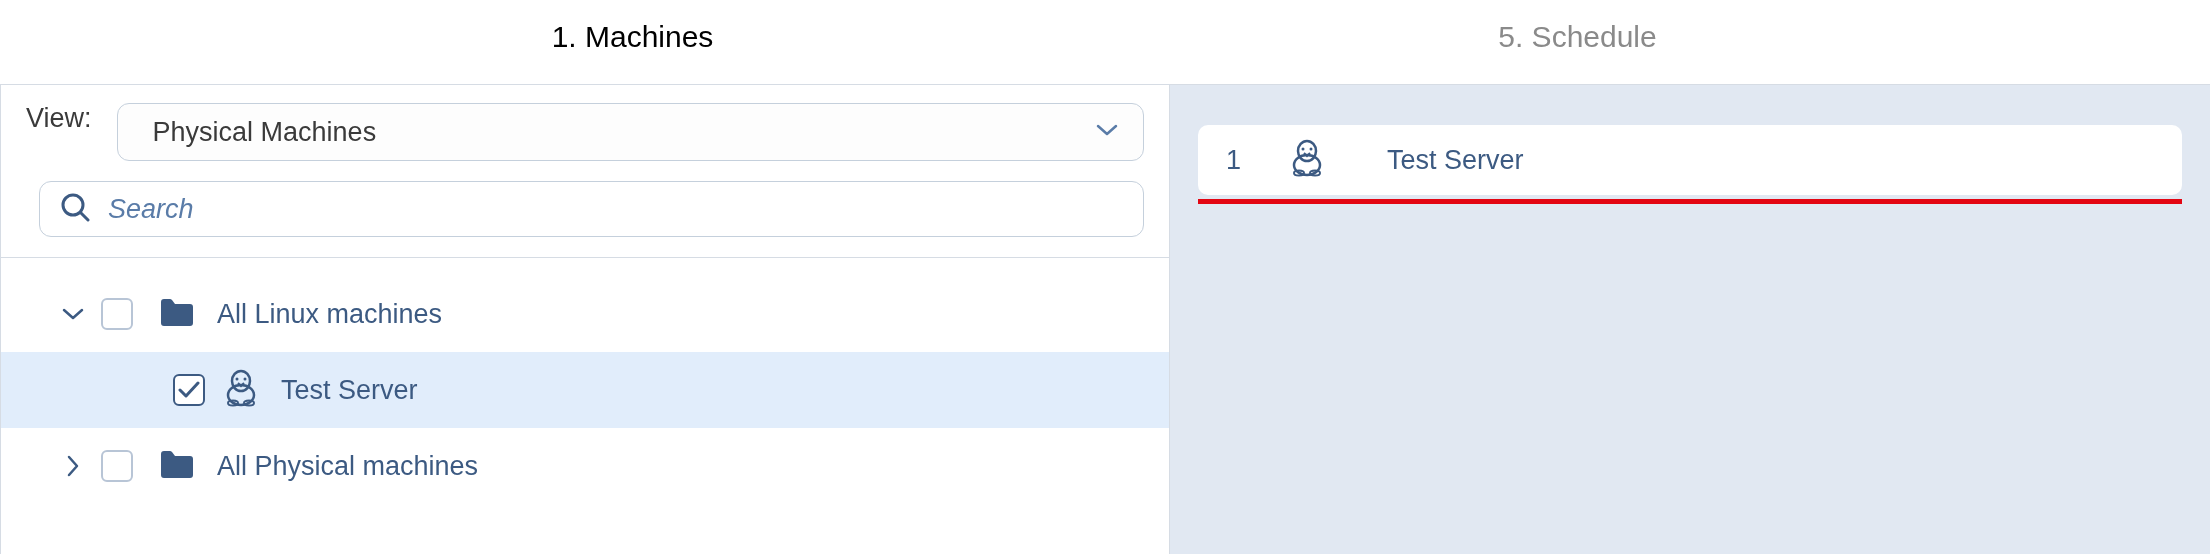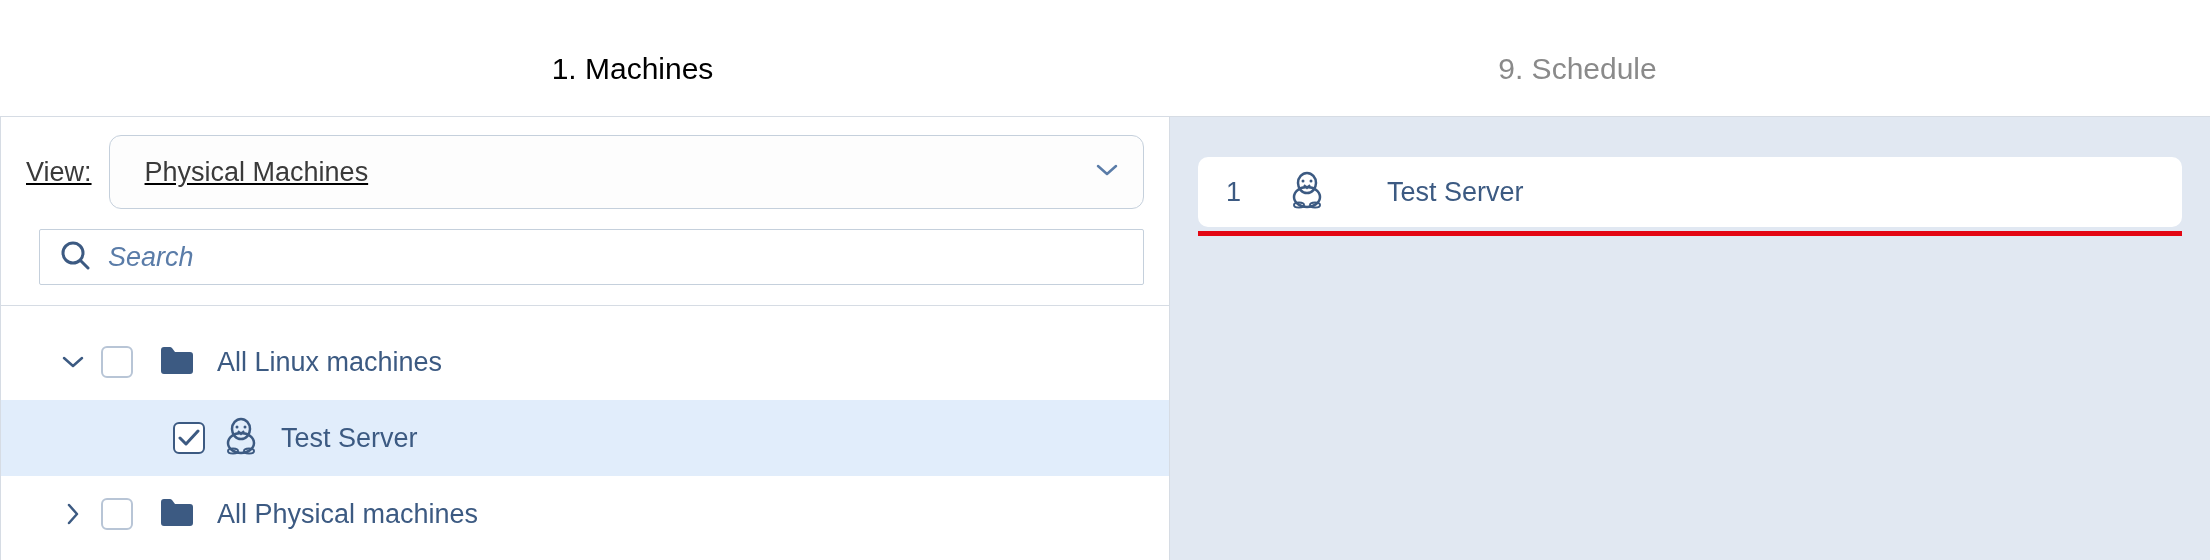"1. Machines" .step { margin-top: 32px -> none }
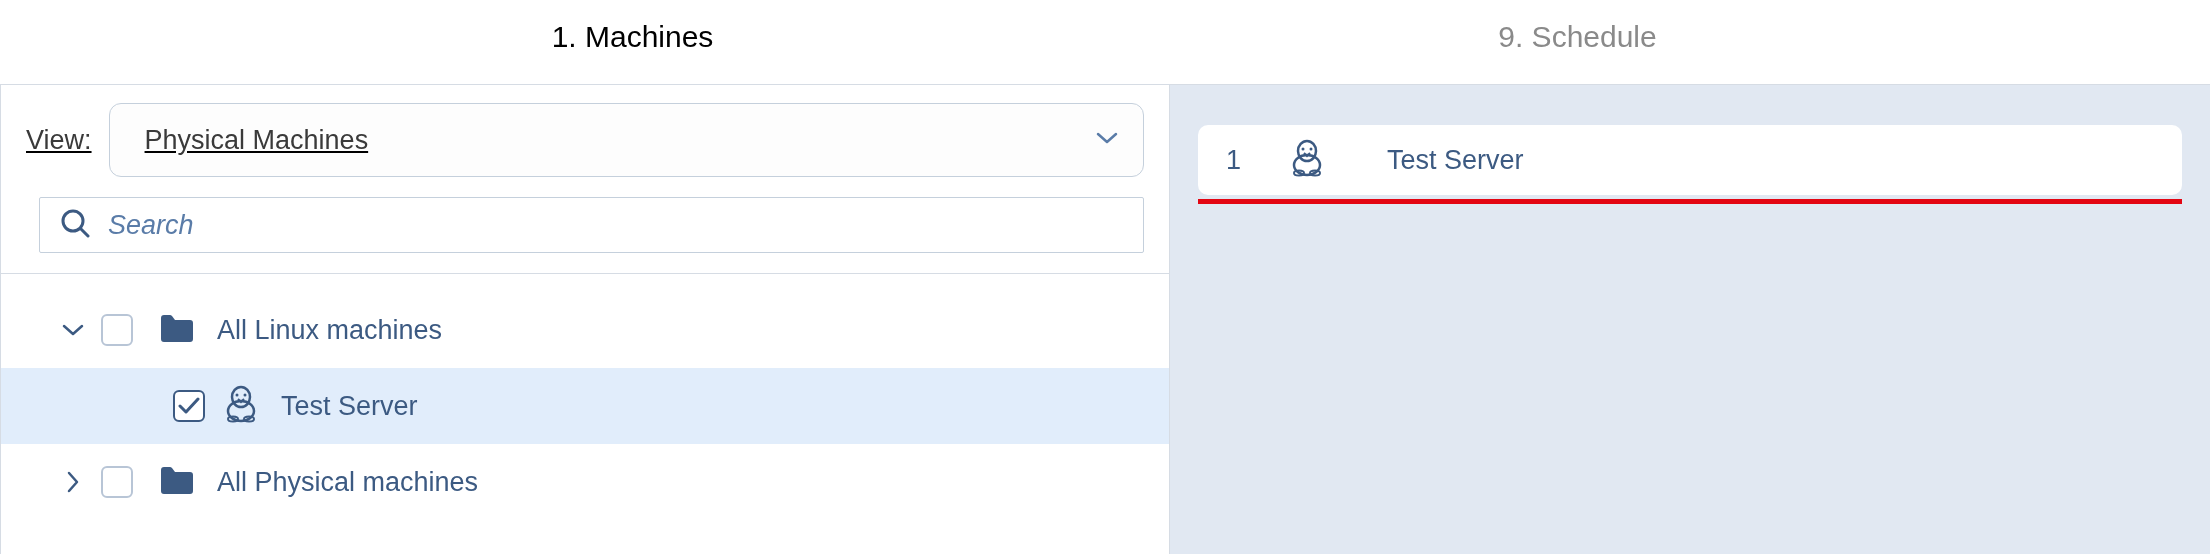"9. Schedule" div.step { text: 9 -> 5 }
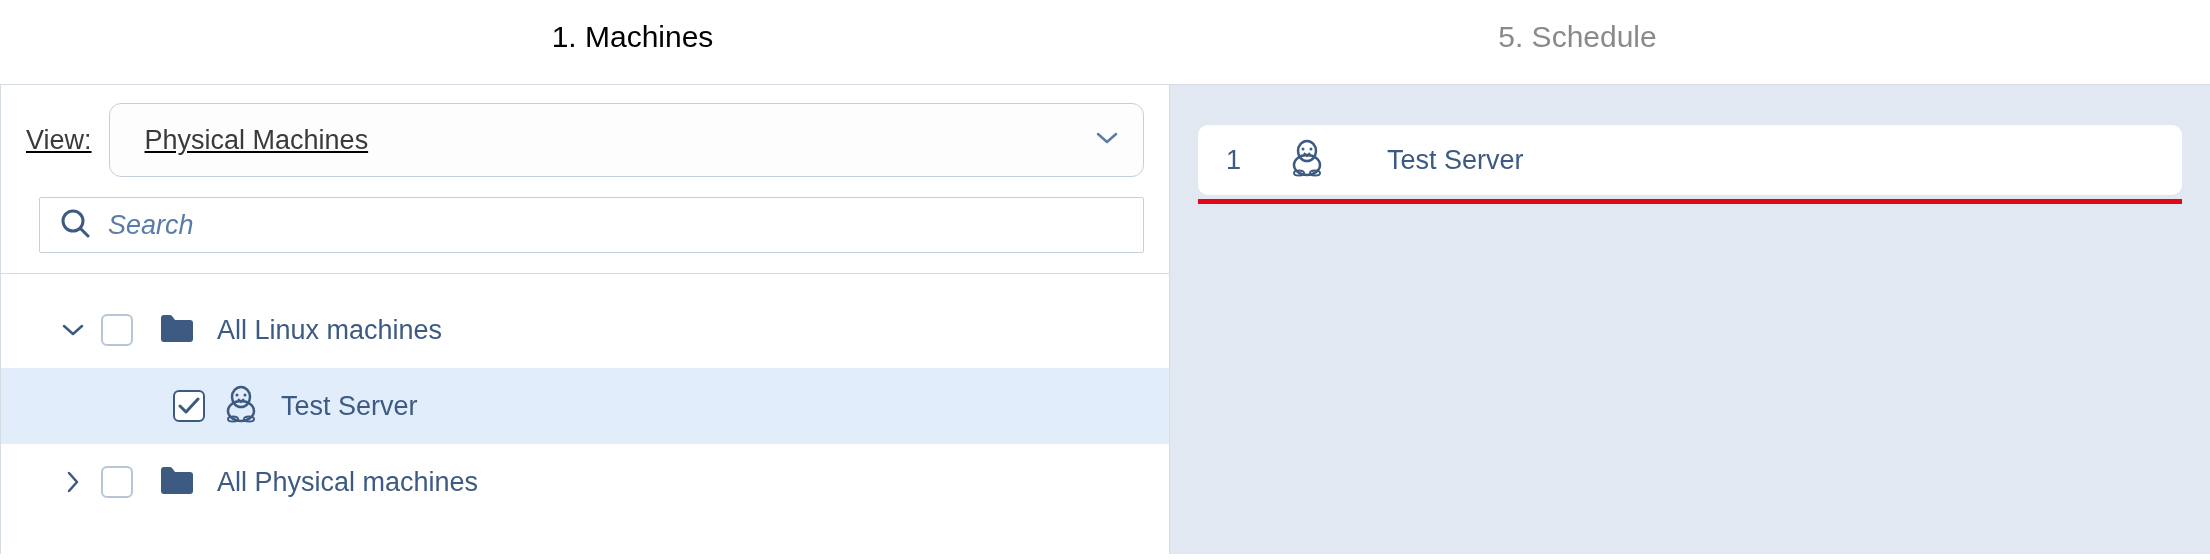"View:" .view-row { align-items: center -> flex-start; gap: 17px -> 25px; text-decoration: underline -> none }
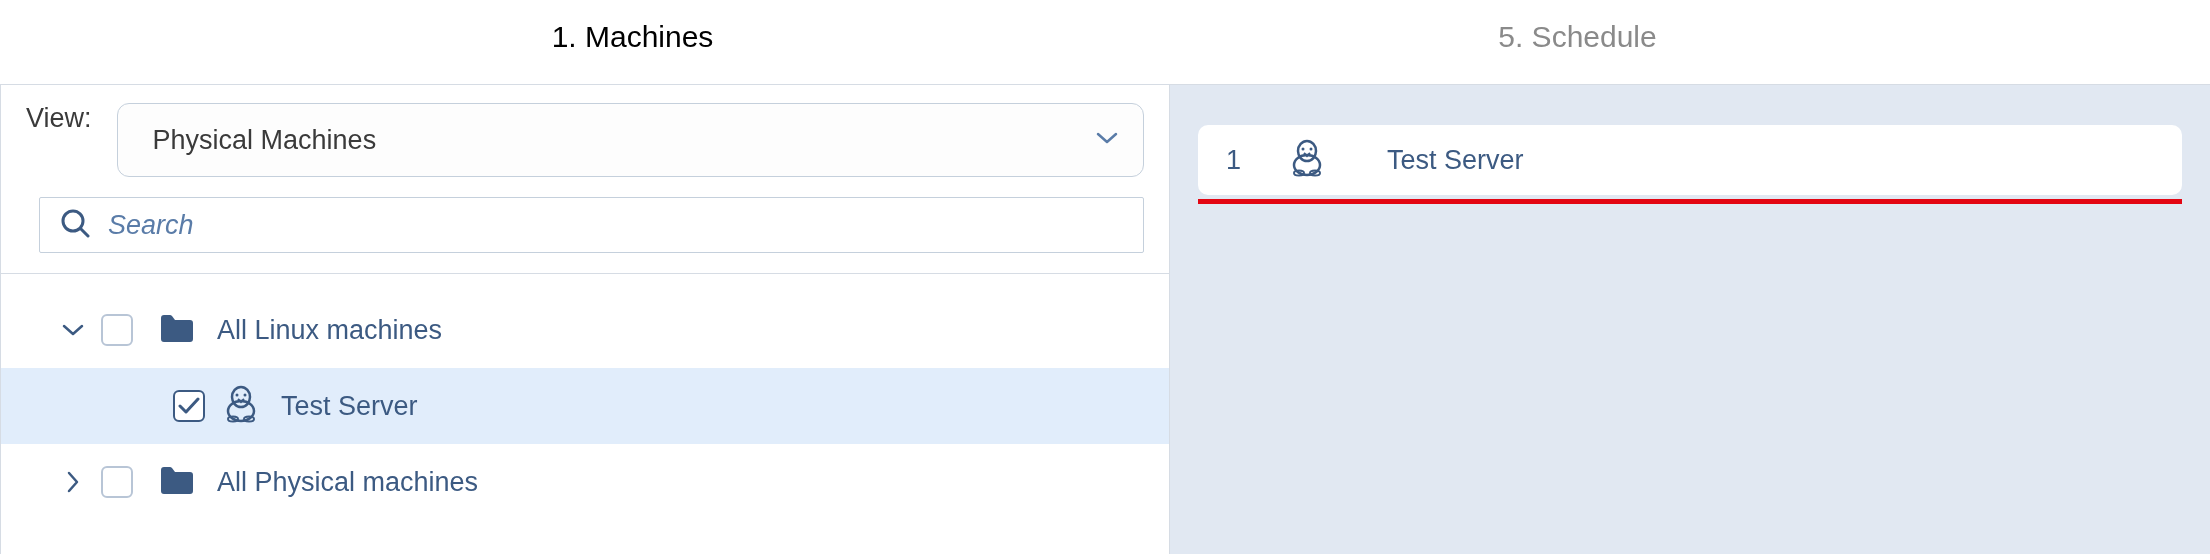"Physical Machines" .view-selector { height: 74px -> 58px }
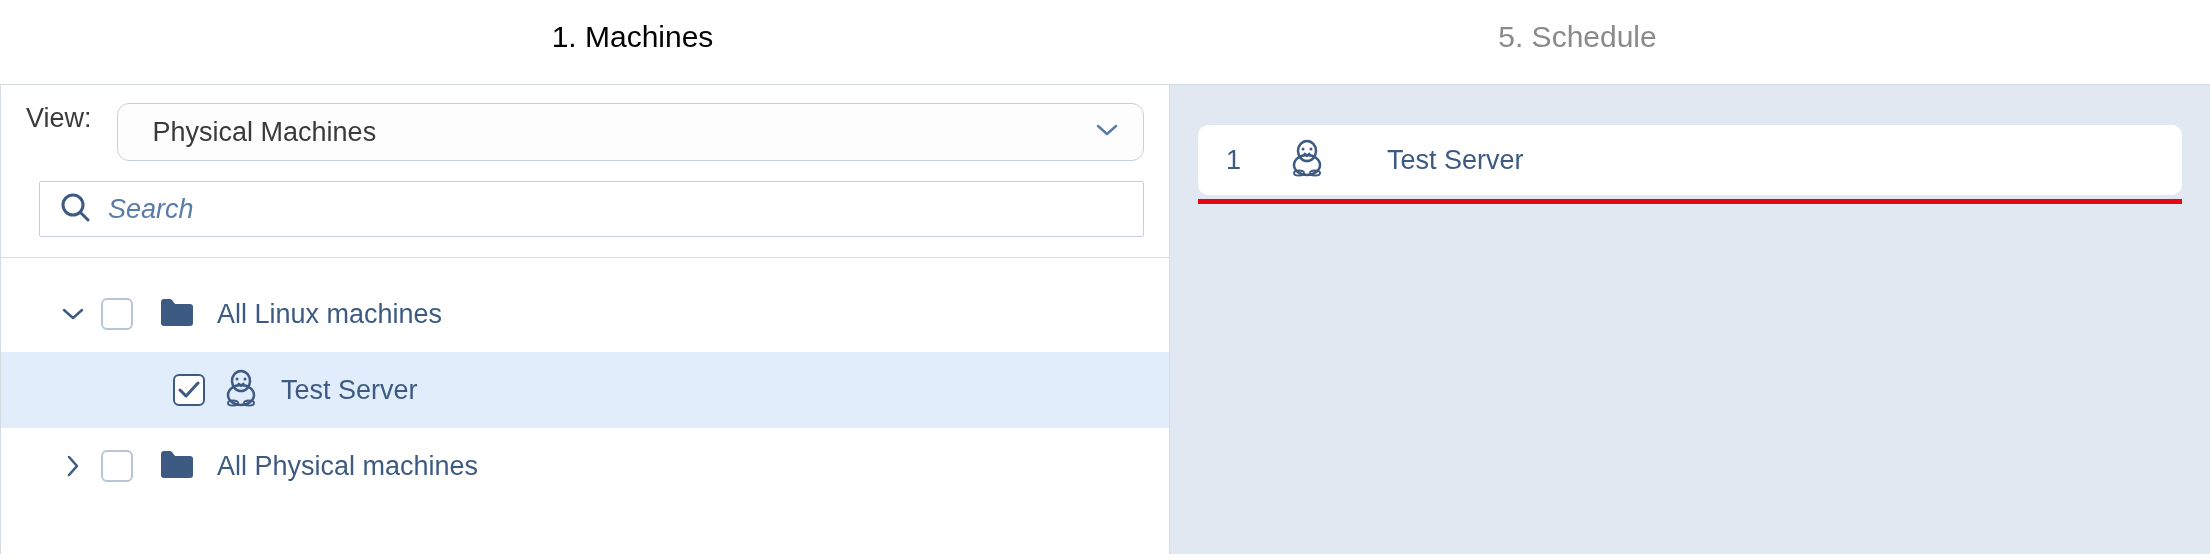"Search" .search-box { border-radius: 2px -> 12px }
